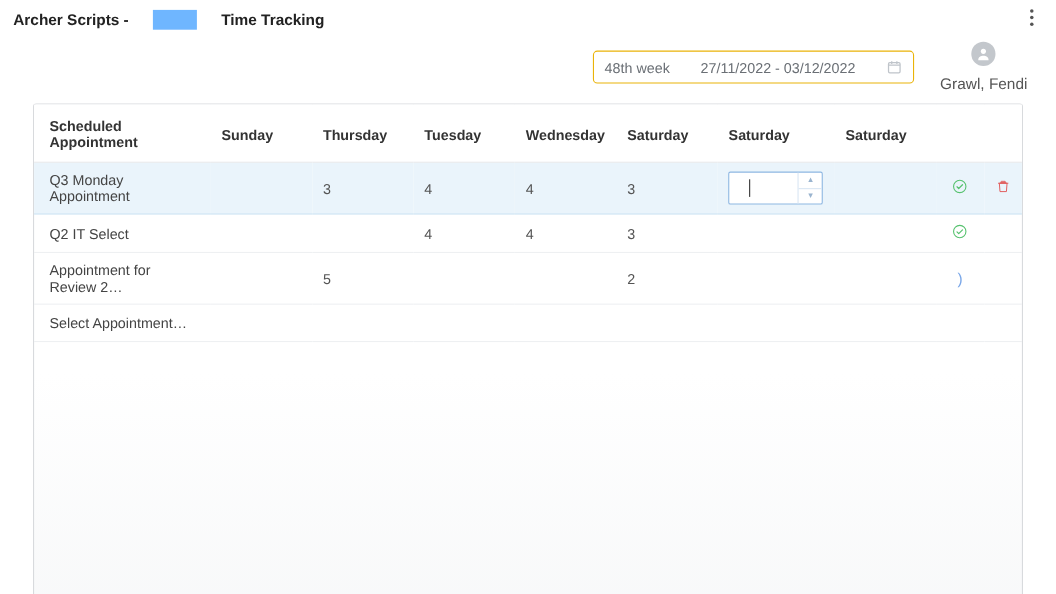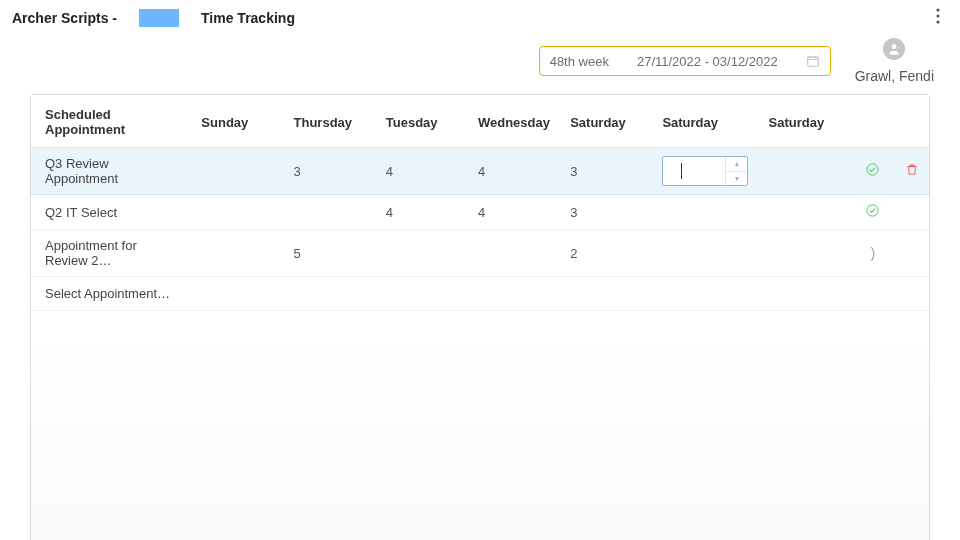"Q3 Review Appointment" td.col-appt { text: Review -> Monday }
